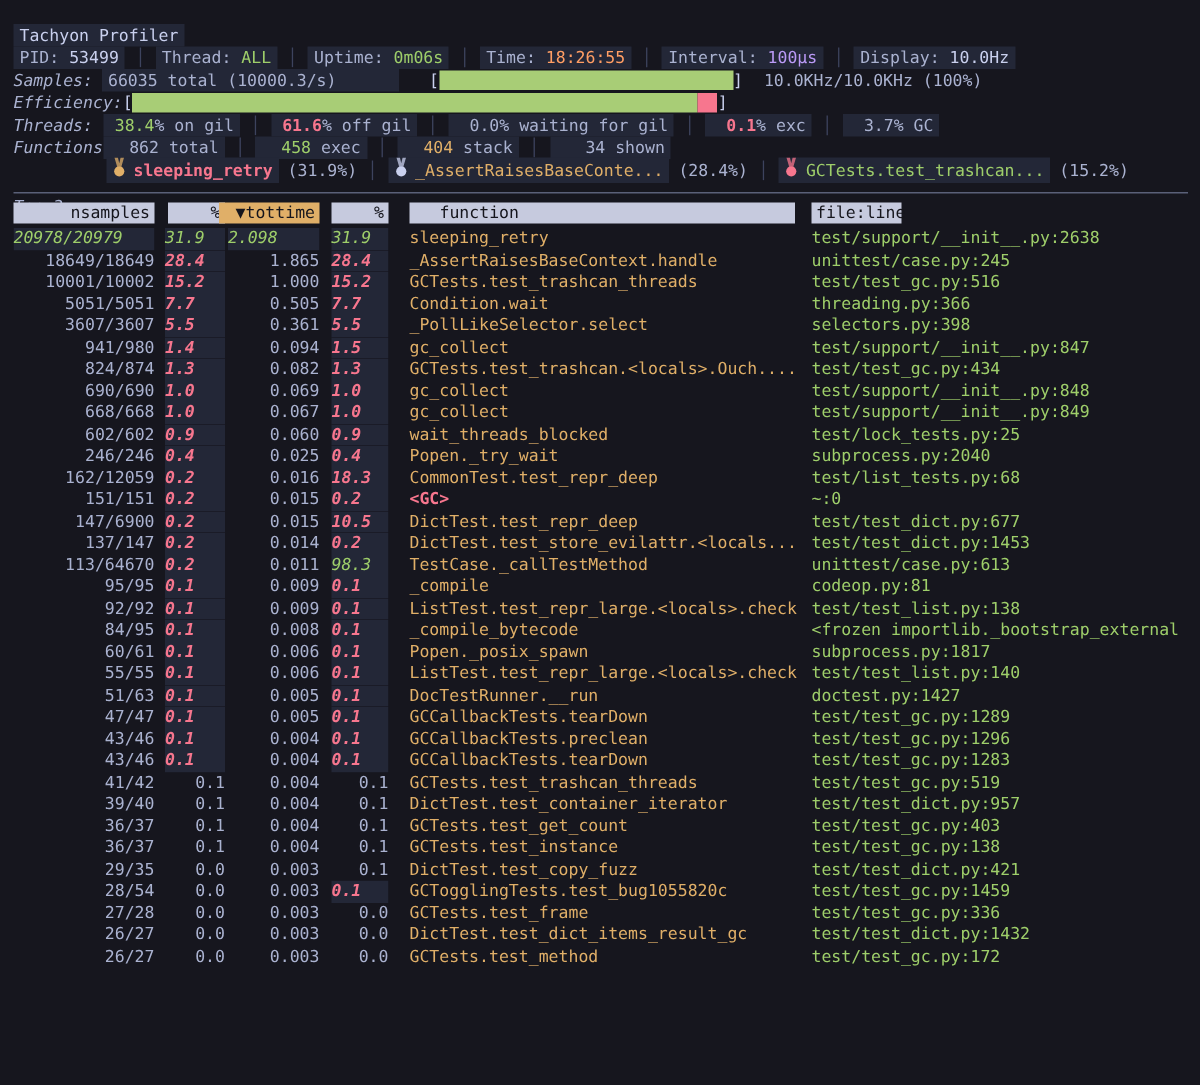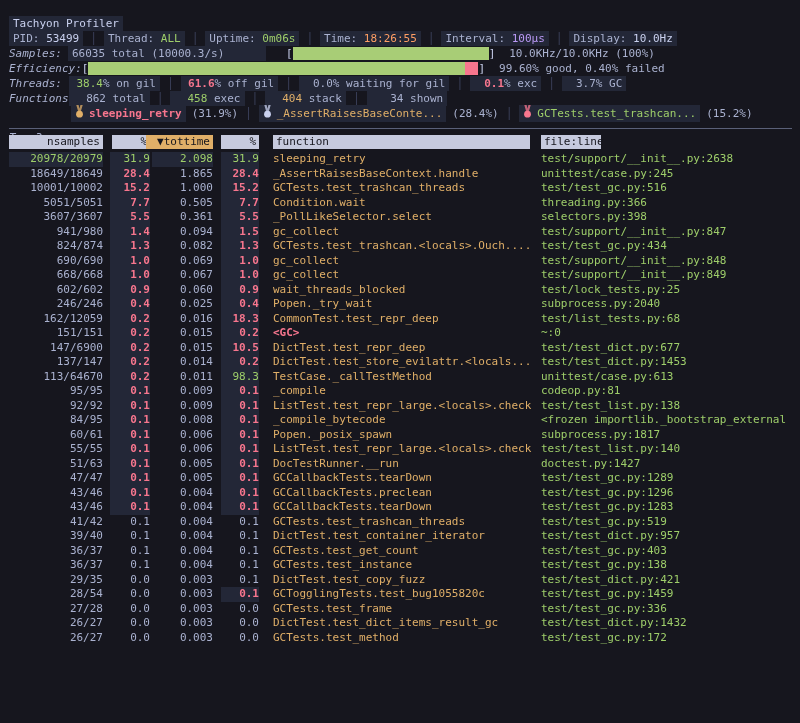"99.60% good, 0.40% failed" span { html: <span>99.60% good, 0.40% failed</span> -> none }
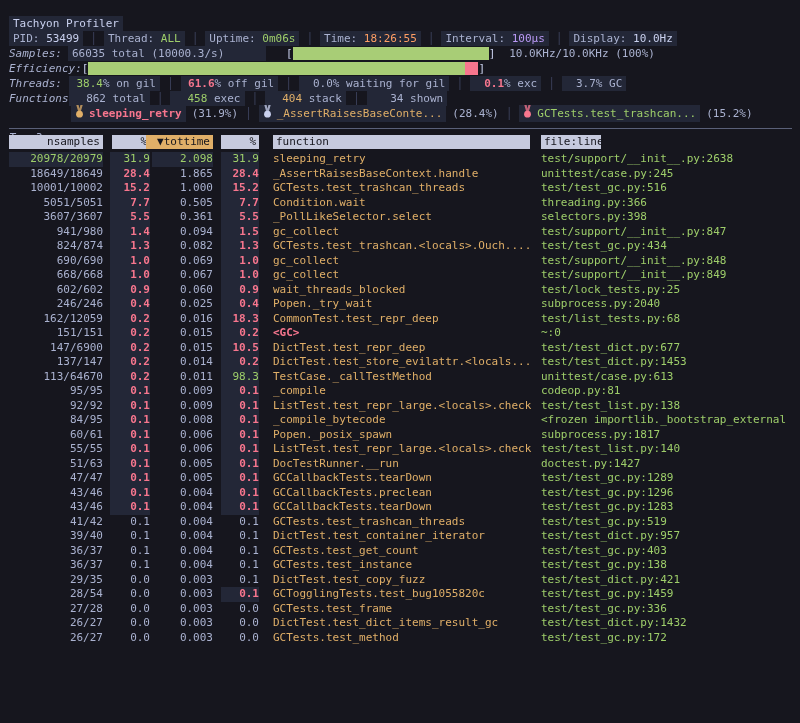"function" .hb5 { padding-left: 3px -> 20px }
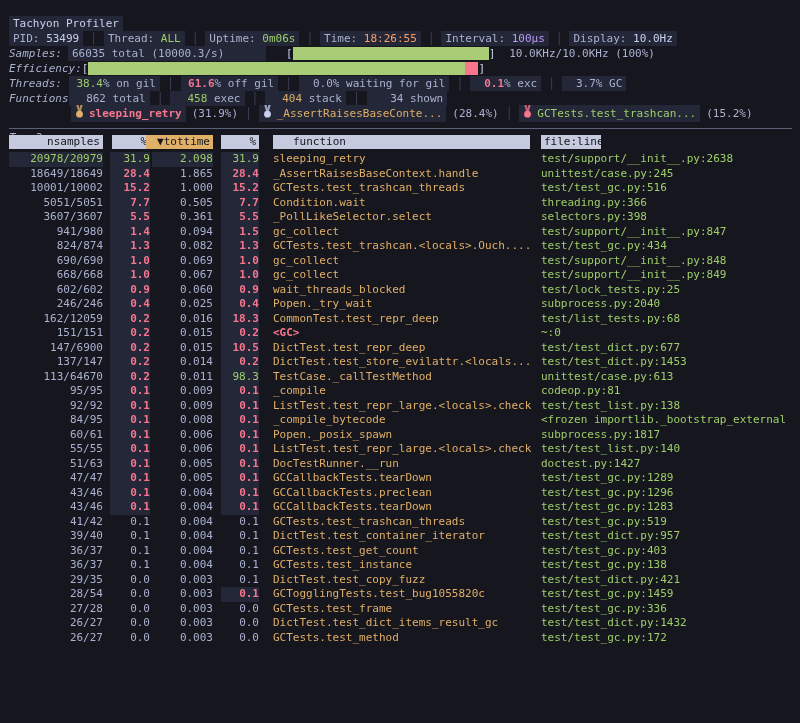"20978/20979" .vblk { font-style: none -> italic; text-align: right -> left }
